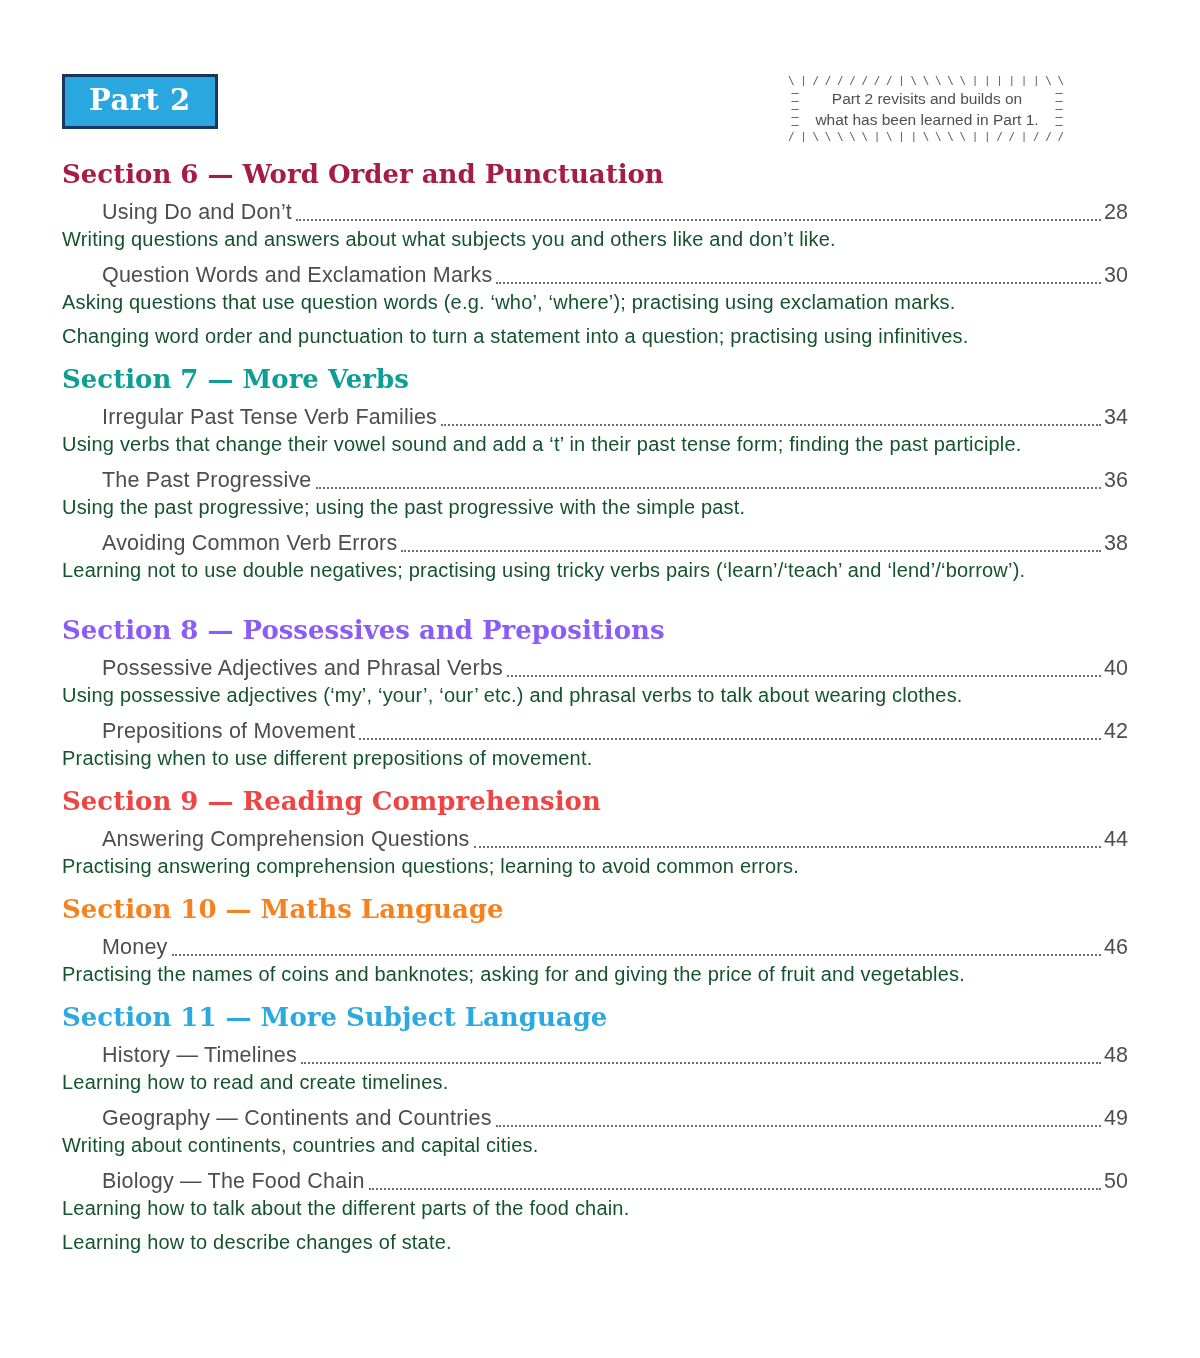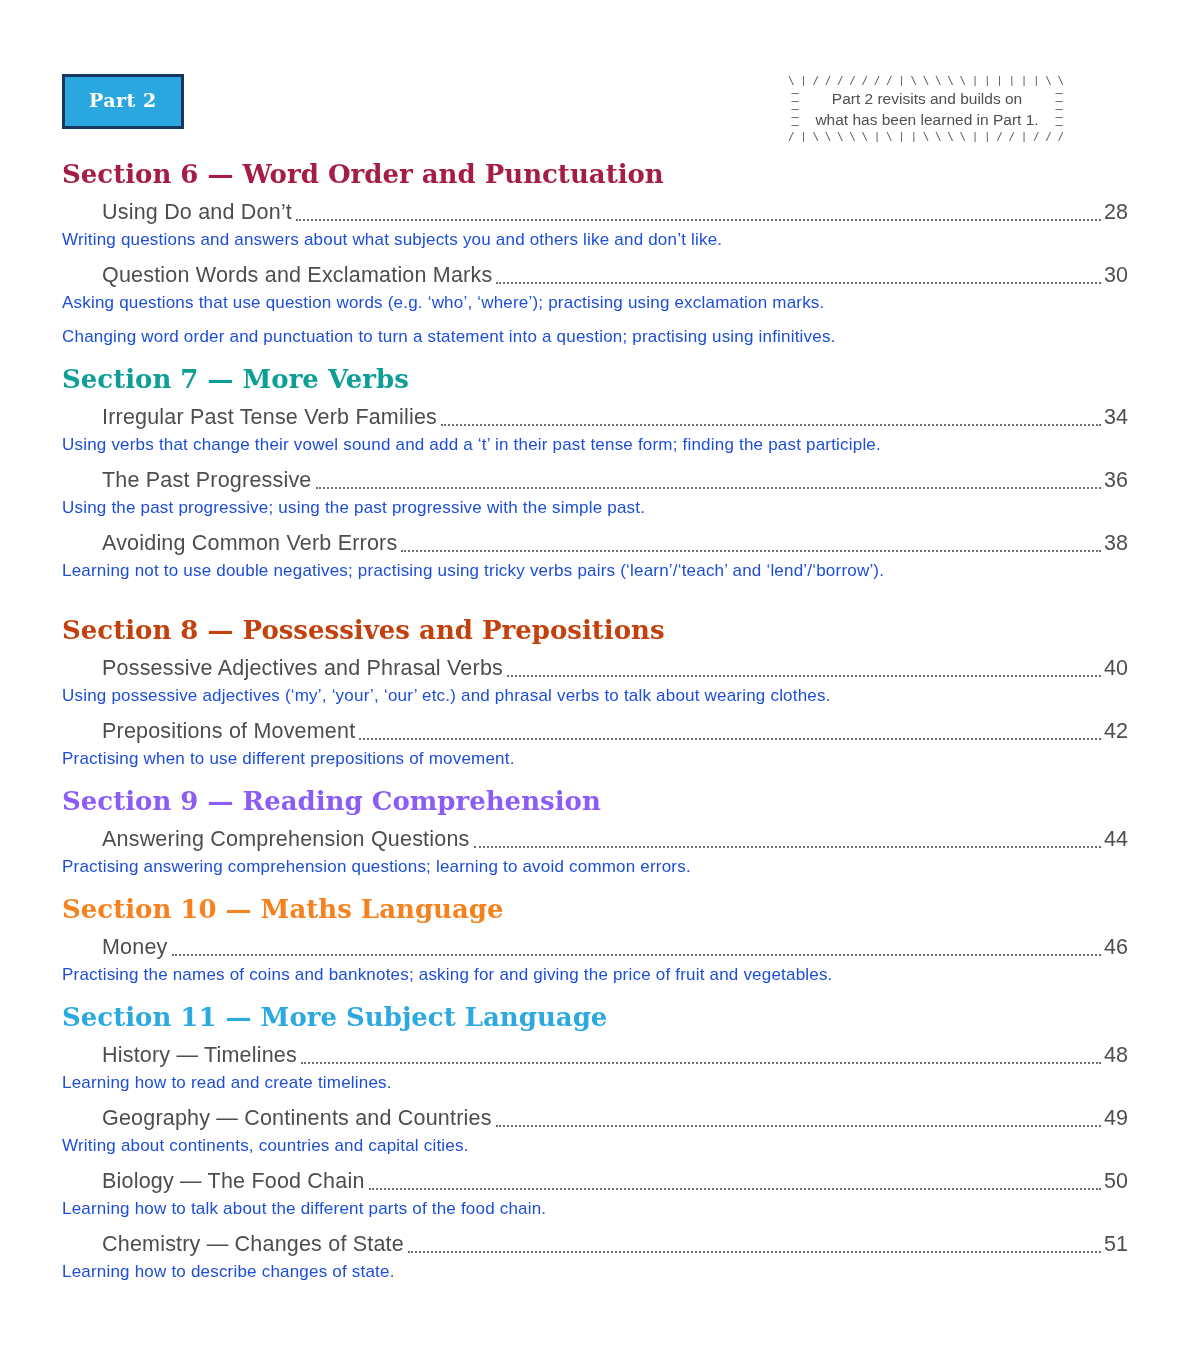"Part 2" .part-badge { font-size: 19px -> 29px }
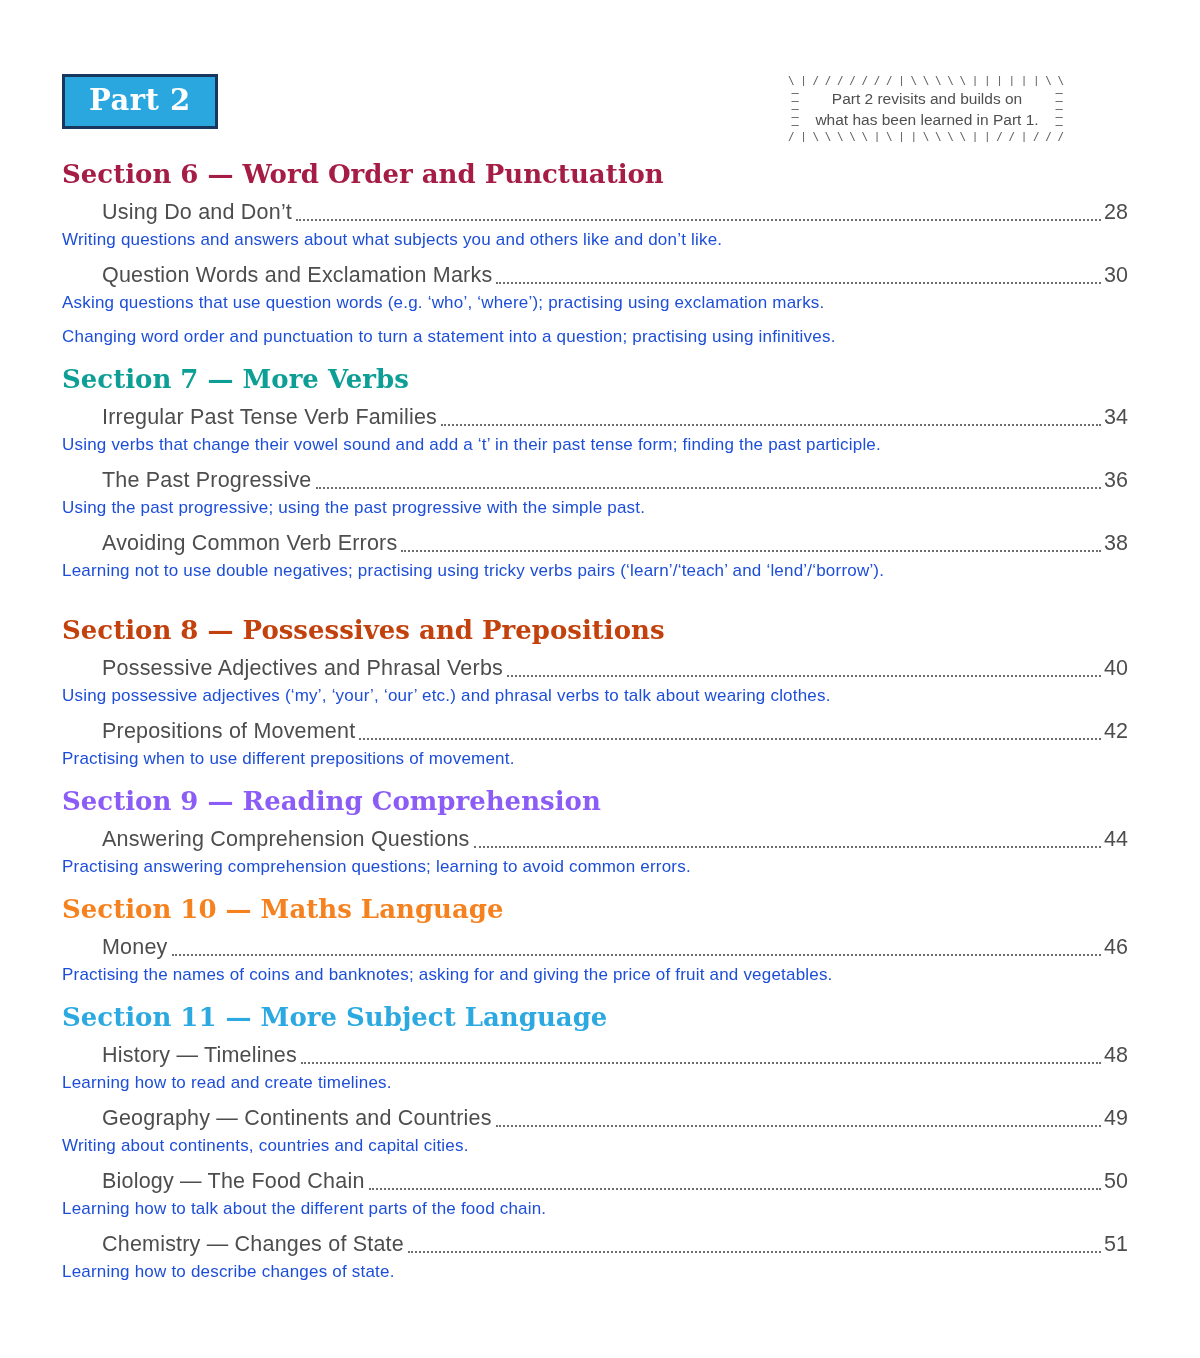"Writing questions and answers about" .entry-desc { color: #1d4ed8 -> #14532d; font-size: 17px -> 20px }
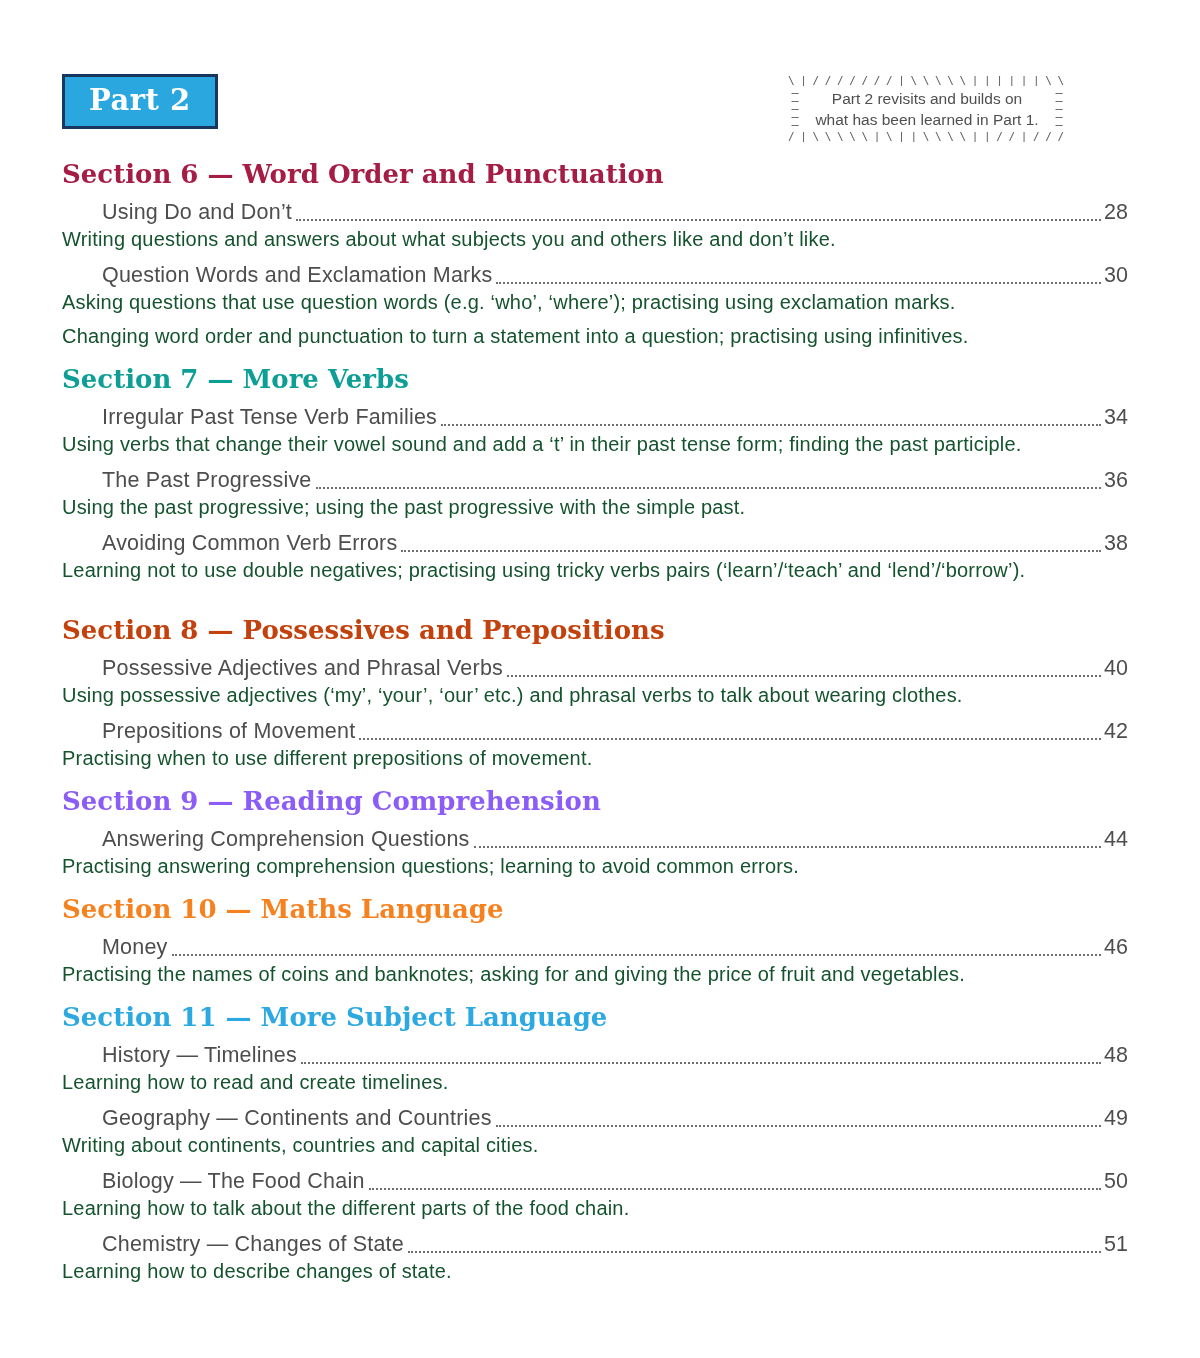"Section 8 — Possessives and" h2.sec-head { color: #c2410c -> #8b5cf6 }
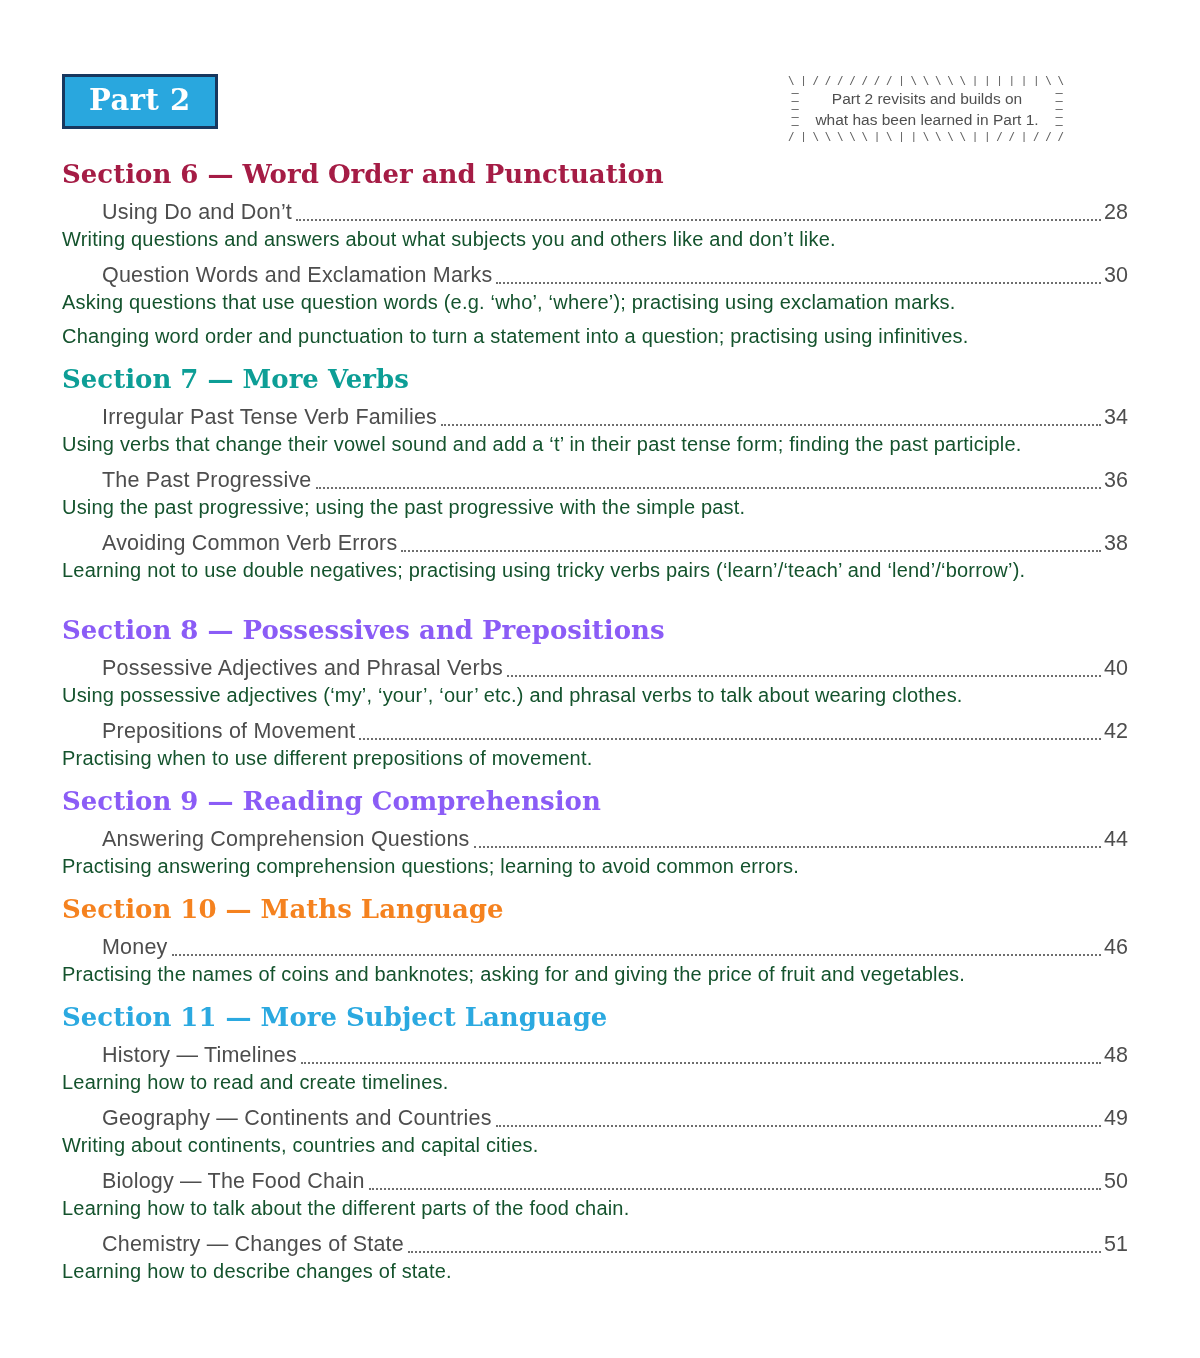"Section 9 — Reading Comprehension" h2.sec-head { color: #8b5cf6 -> #ef4444 }
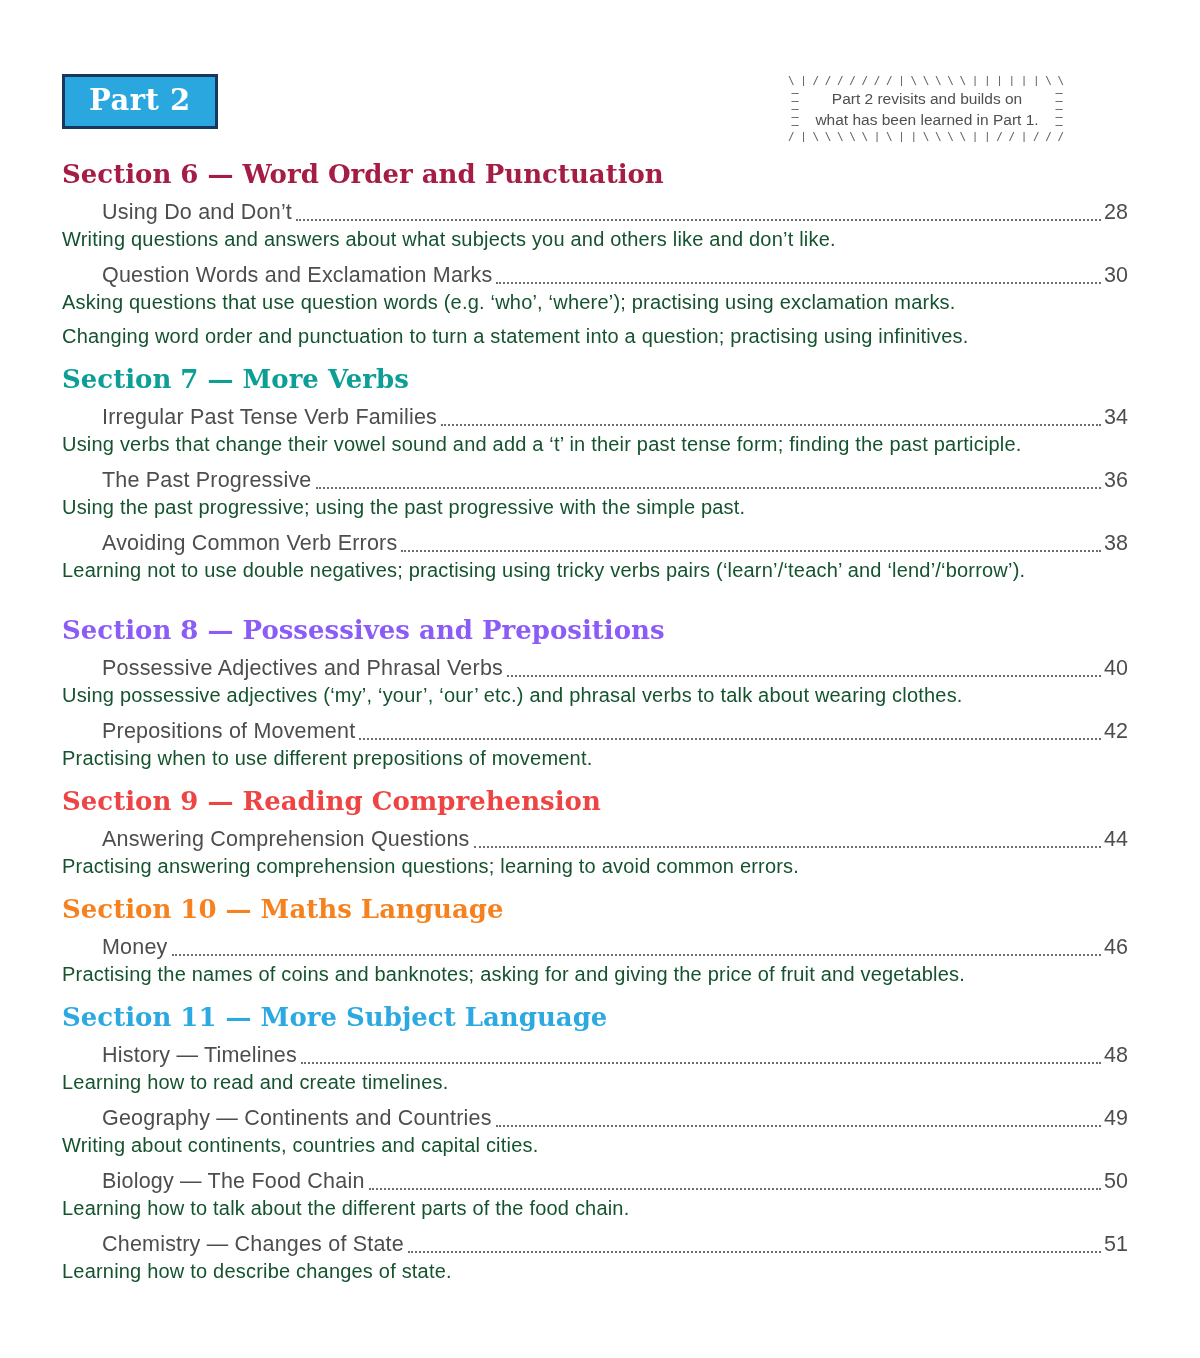"Chemistry — Changes of State" div.entry-line { html: <div> <span>Chemistry — Changes of State</span> <span></span> <span>51</span> </div> -> none }
